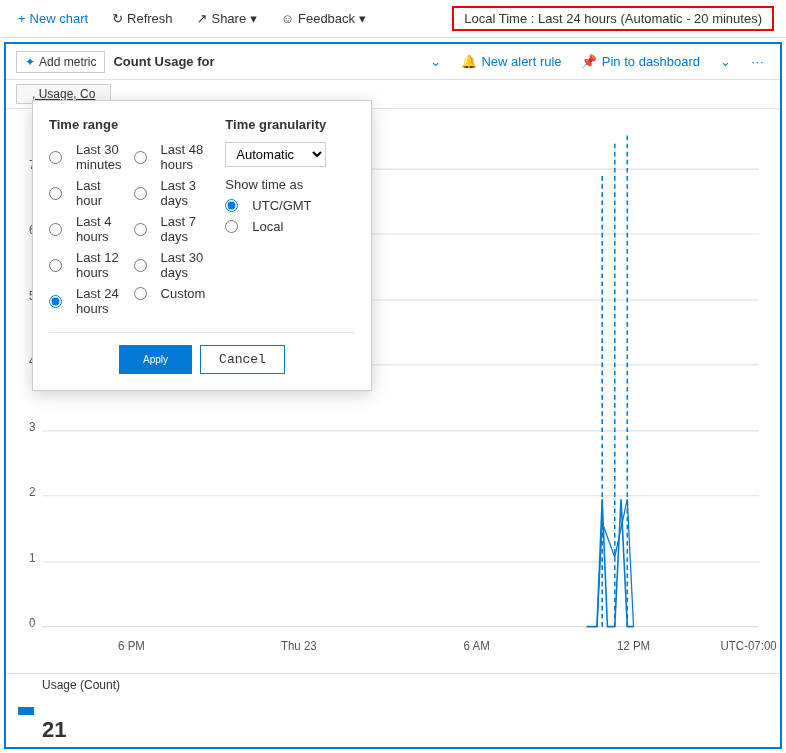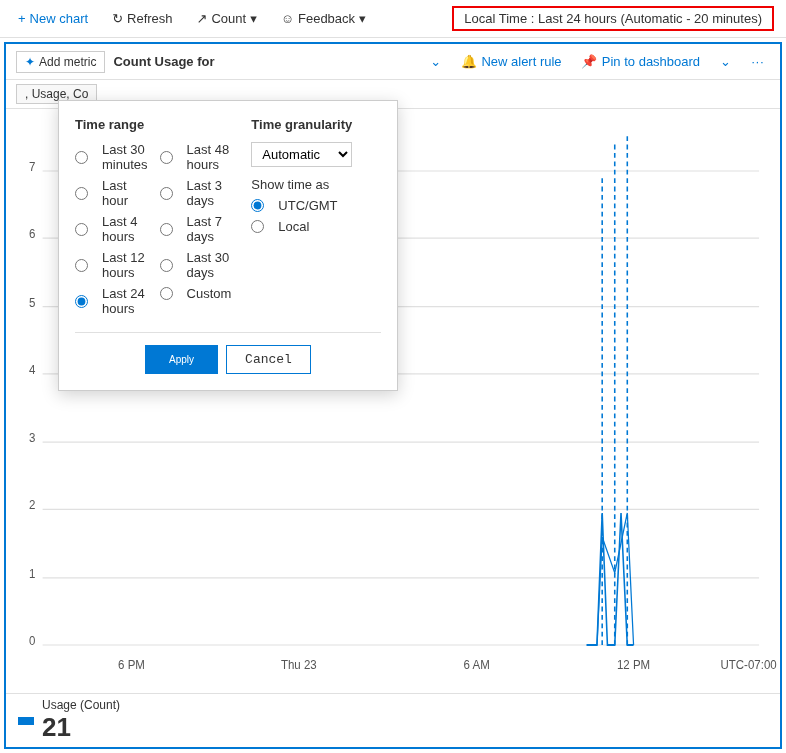"Count" span { text: Count -> Share }
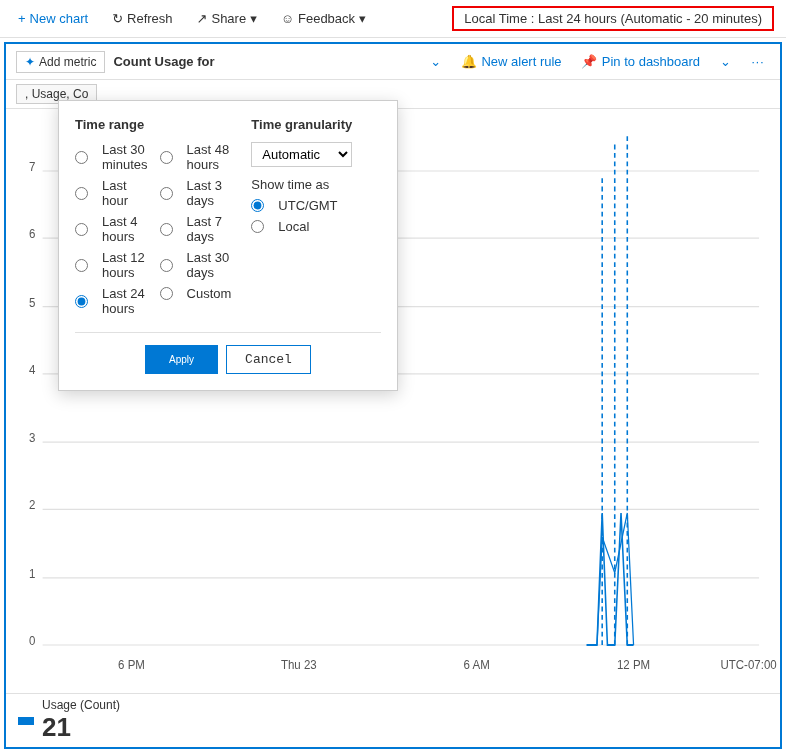", Usage, Co" .metric-tag { padding: 2px 8px -> 2px 15px; text-decoration: none -> underline }
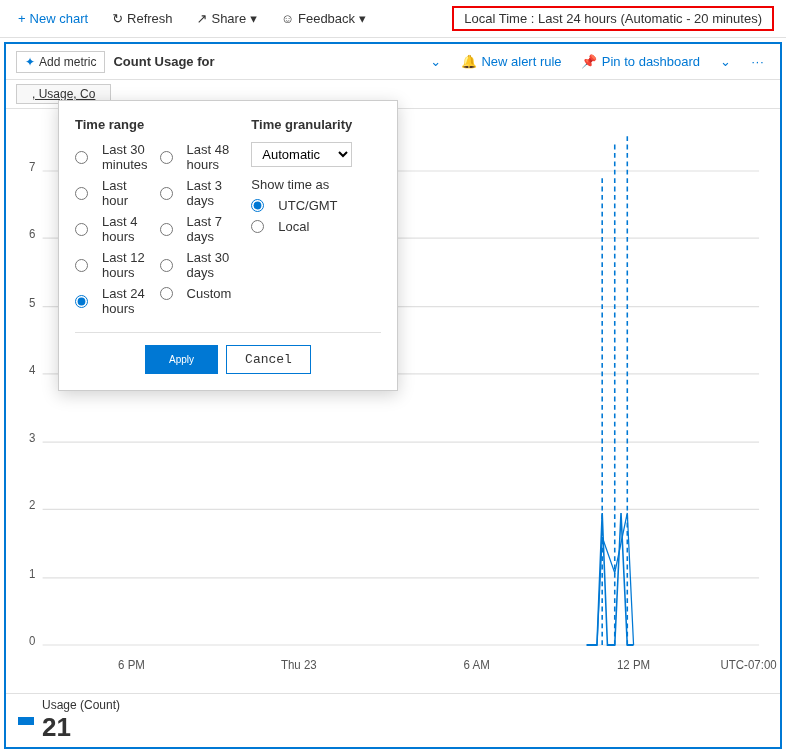"Time range" .popup-overlay { left: 52px -> 26px }
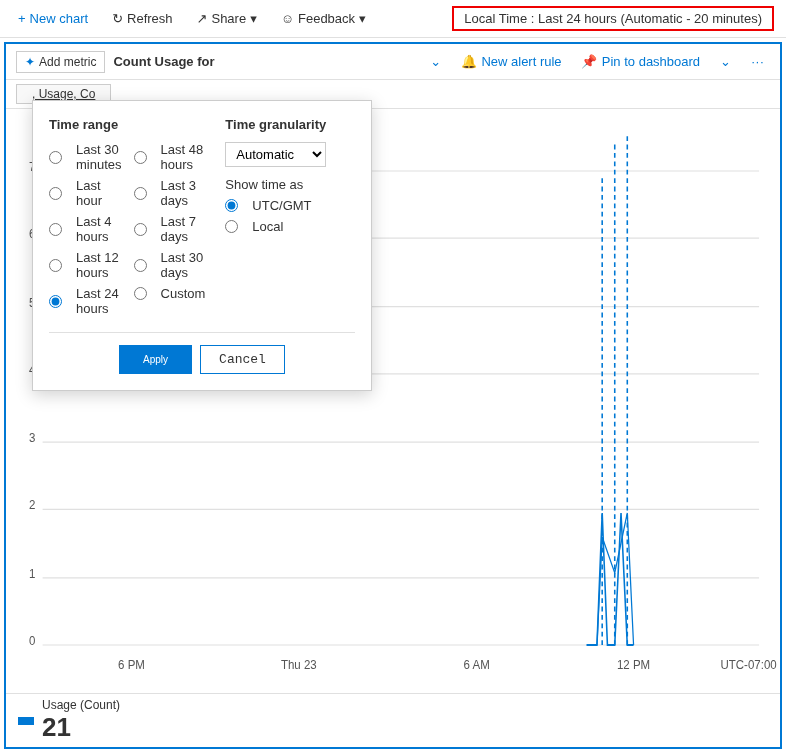"21" .legend-value { font-size: 26px -> 22px; margin-top: none -> 25px }
